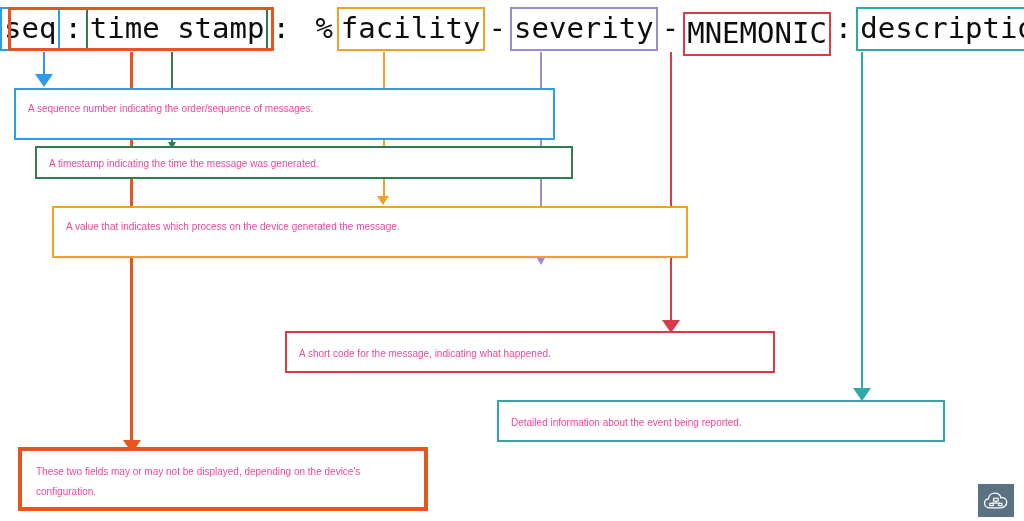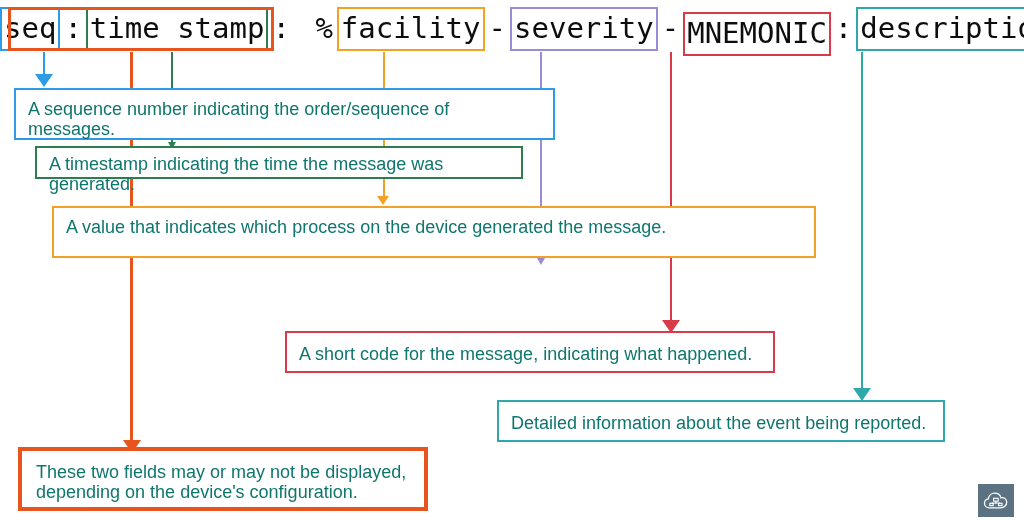"A sequence number indicating the" .desc { color: #0f766e -> #ec4899; font-size: 18px -> 10px }
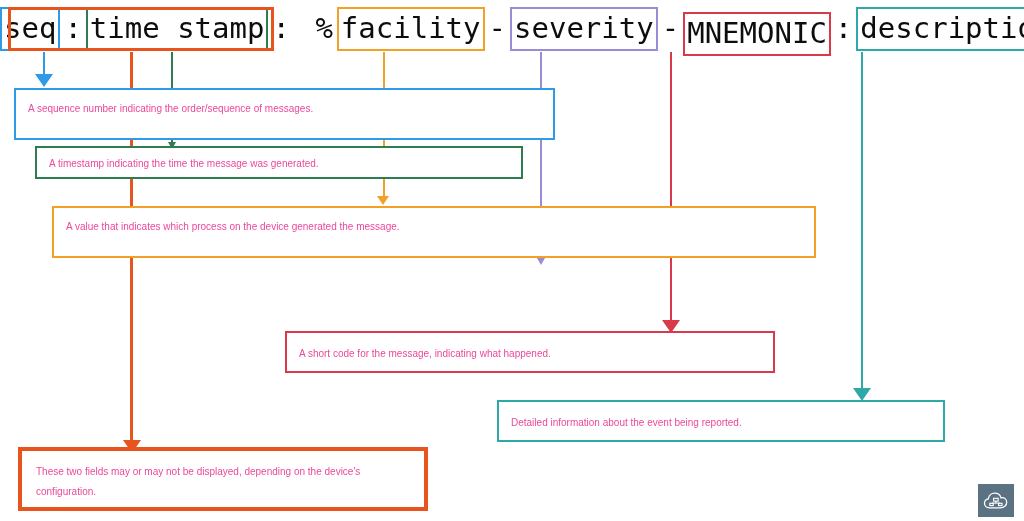"A timestamp indicating the time" div.desc { width: 488px -> 538px }
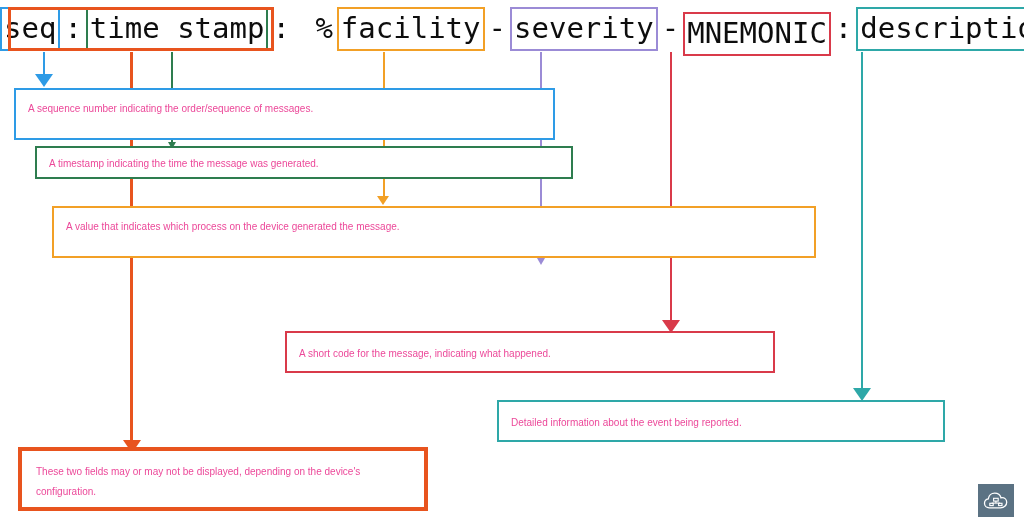"A value that indicates which" div.desc { width: 764px -> 636px }
